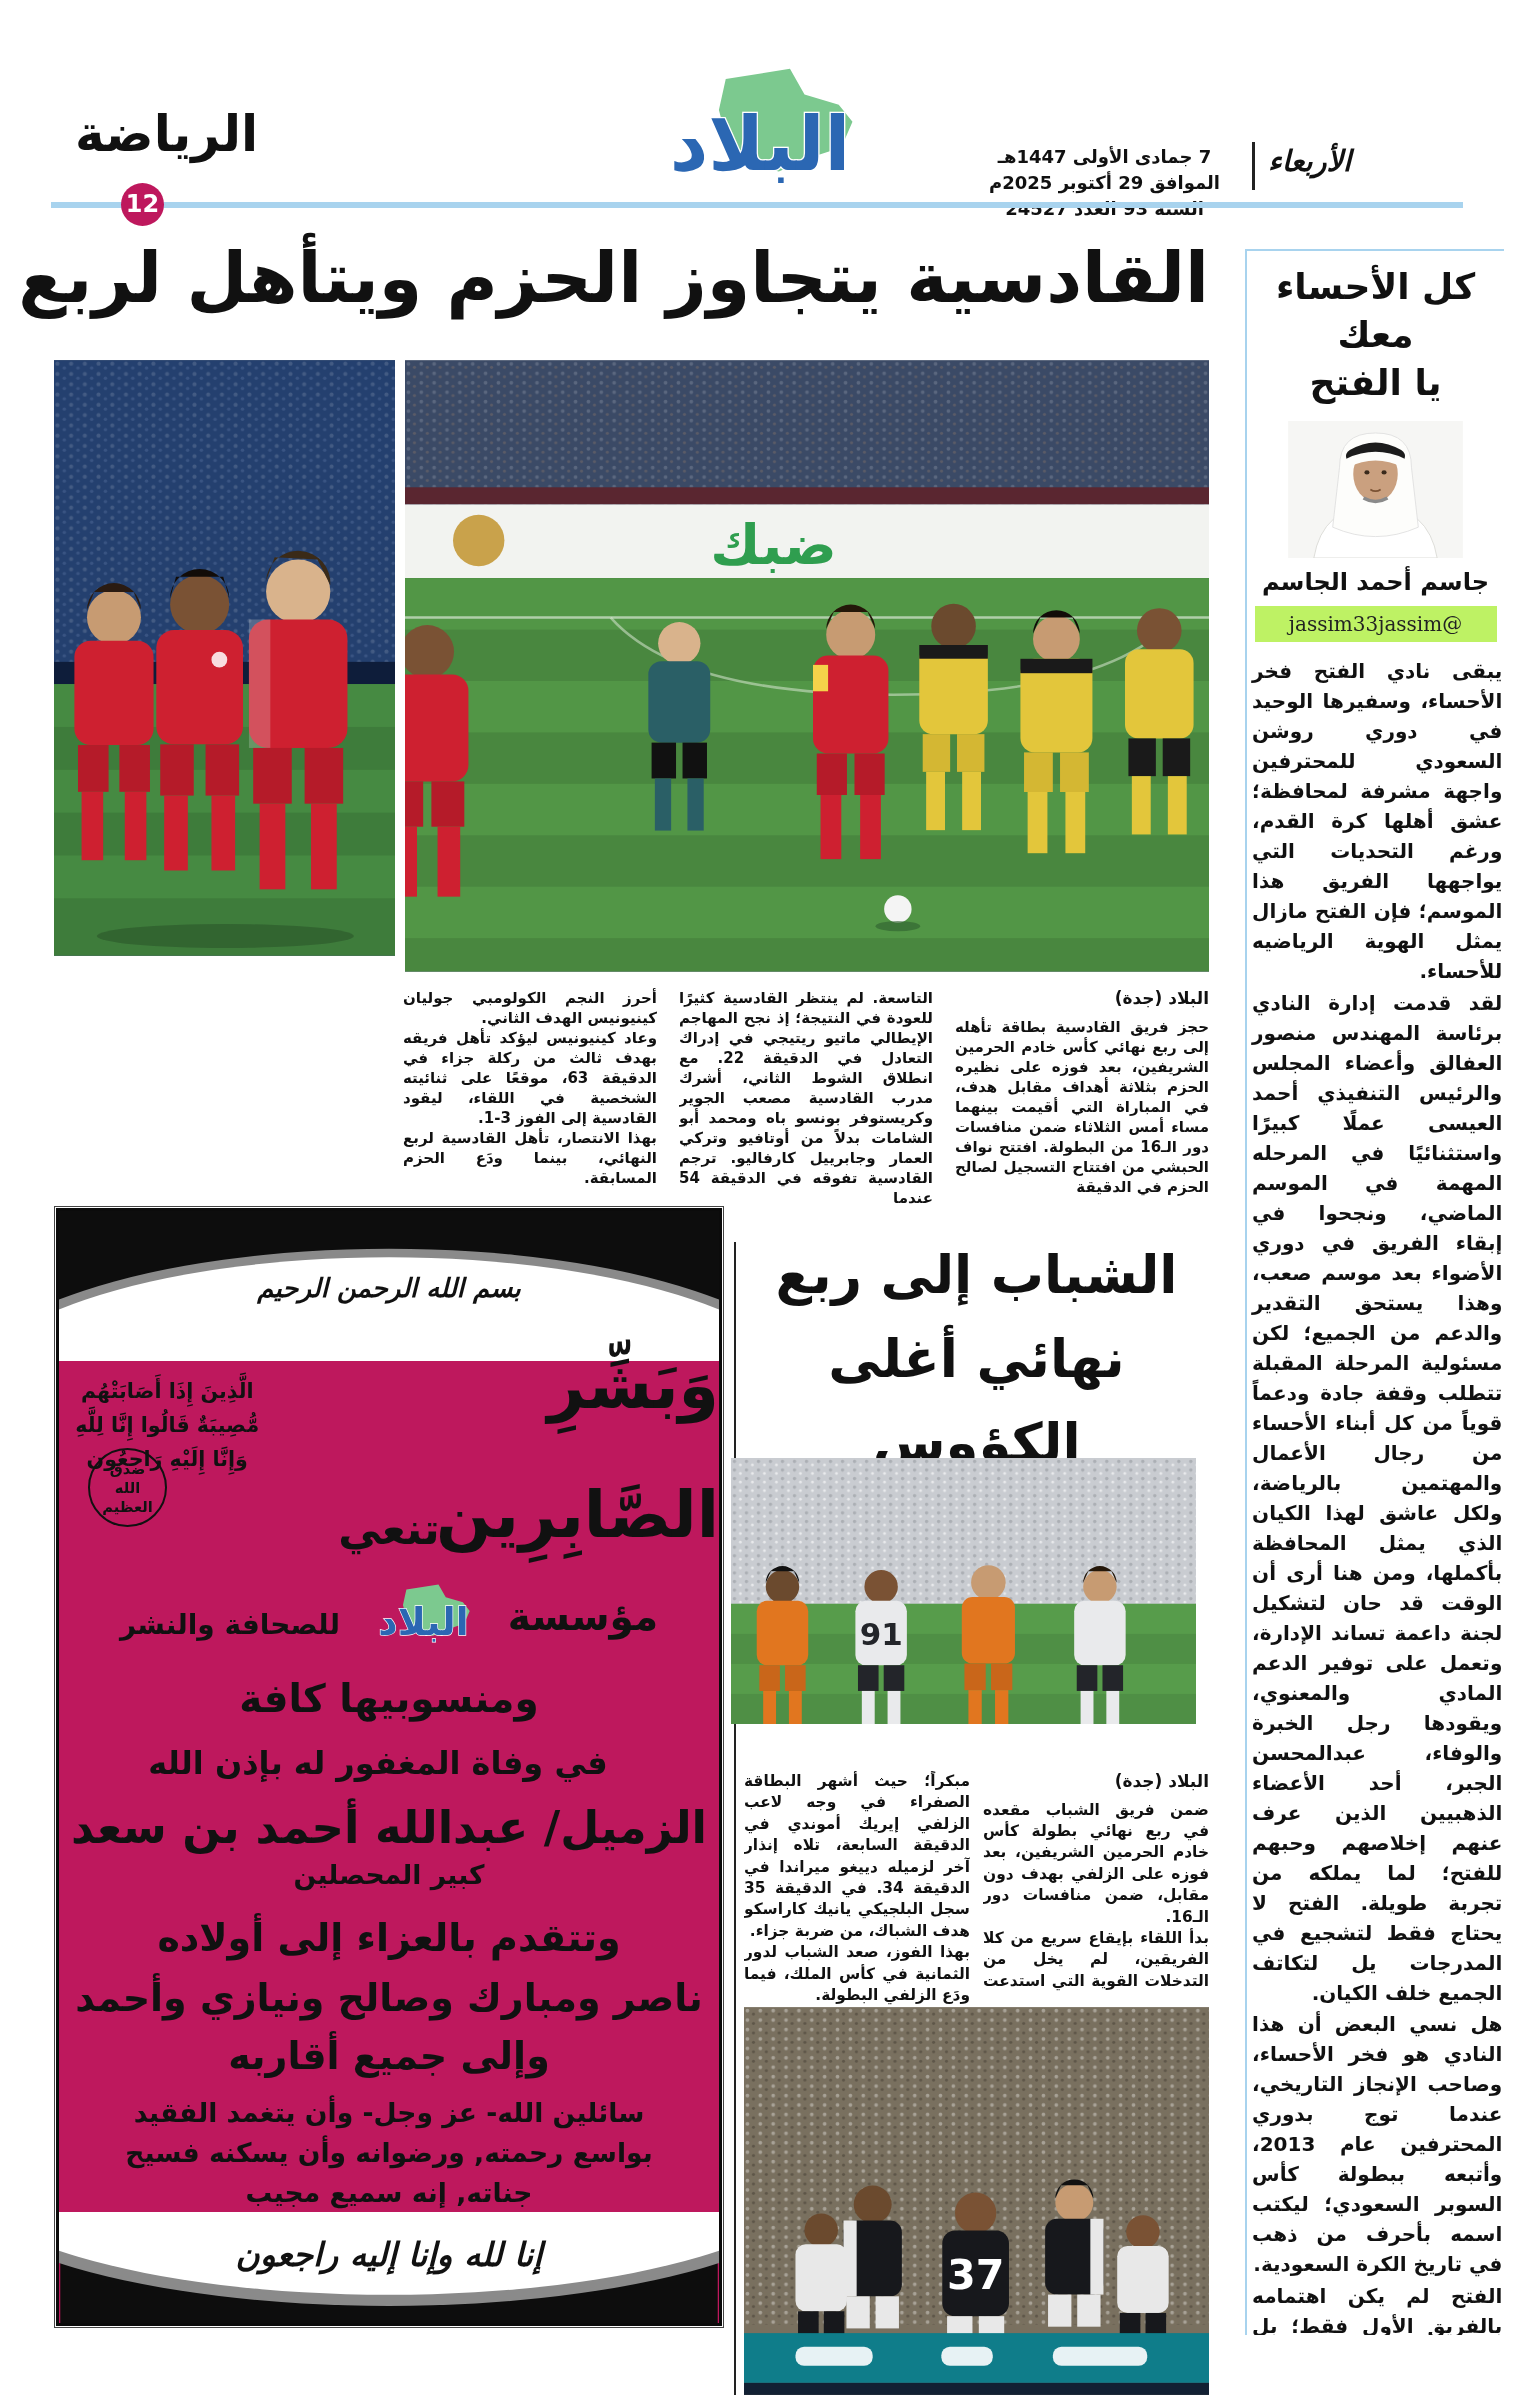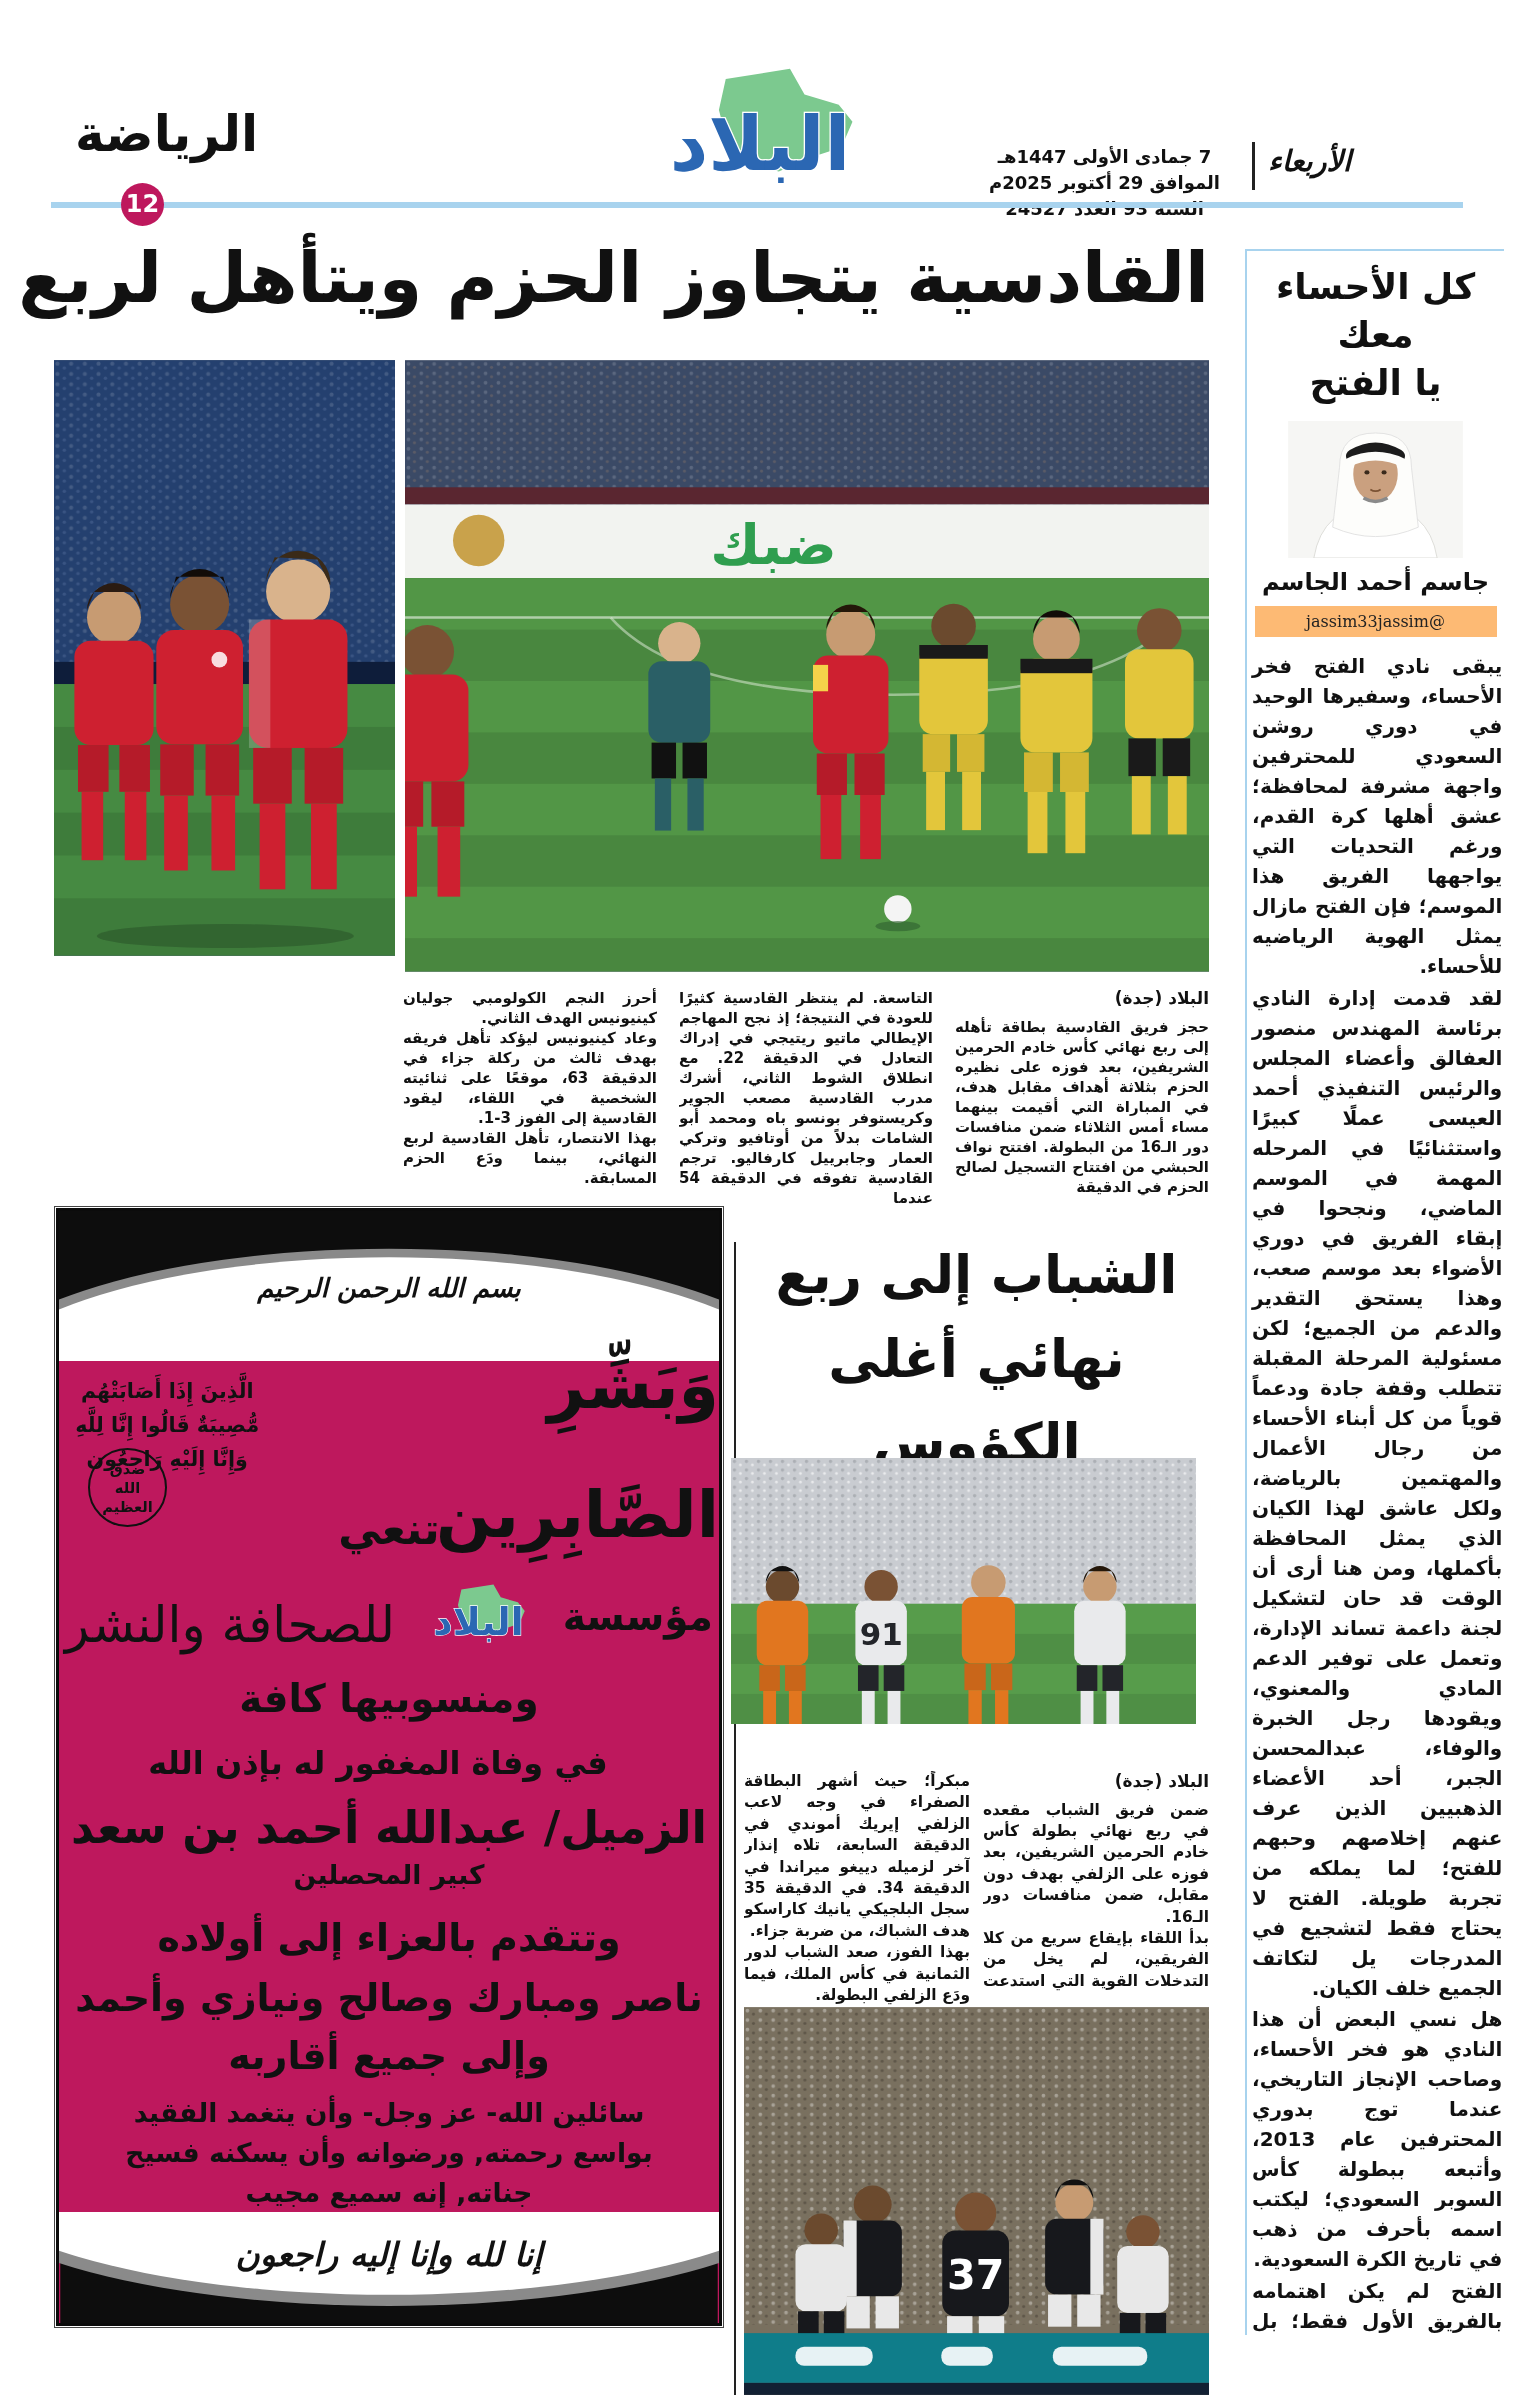"jassim33jassim@" div { background: #fdba74 -> #bef264; font-size: 16px -> 20px }
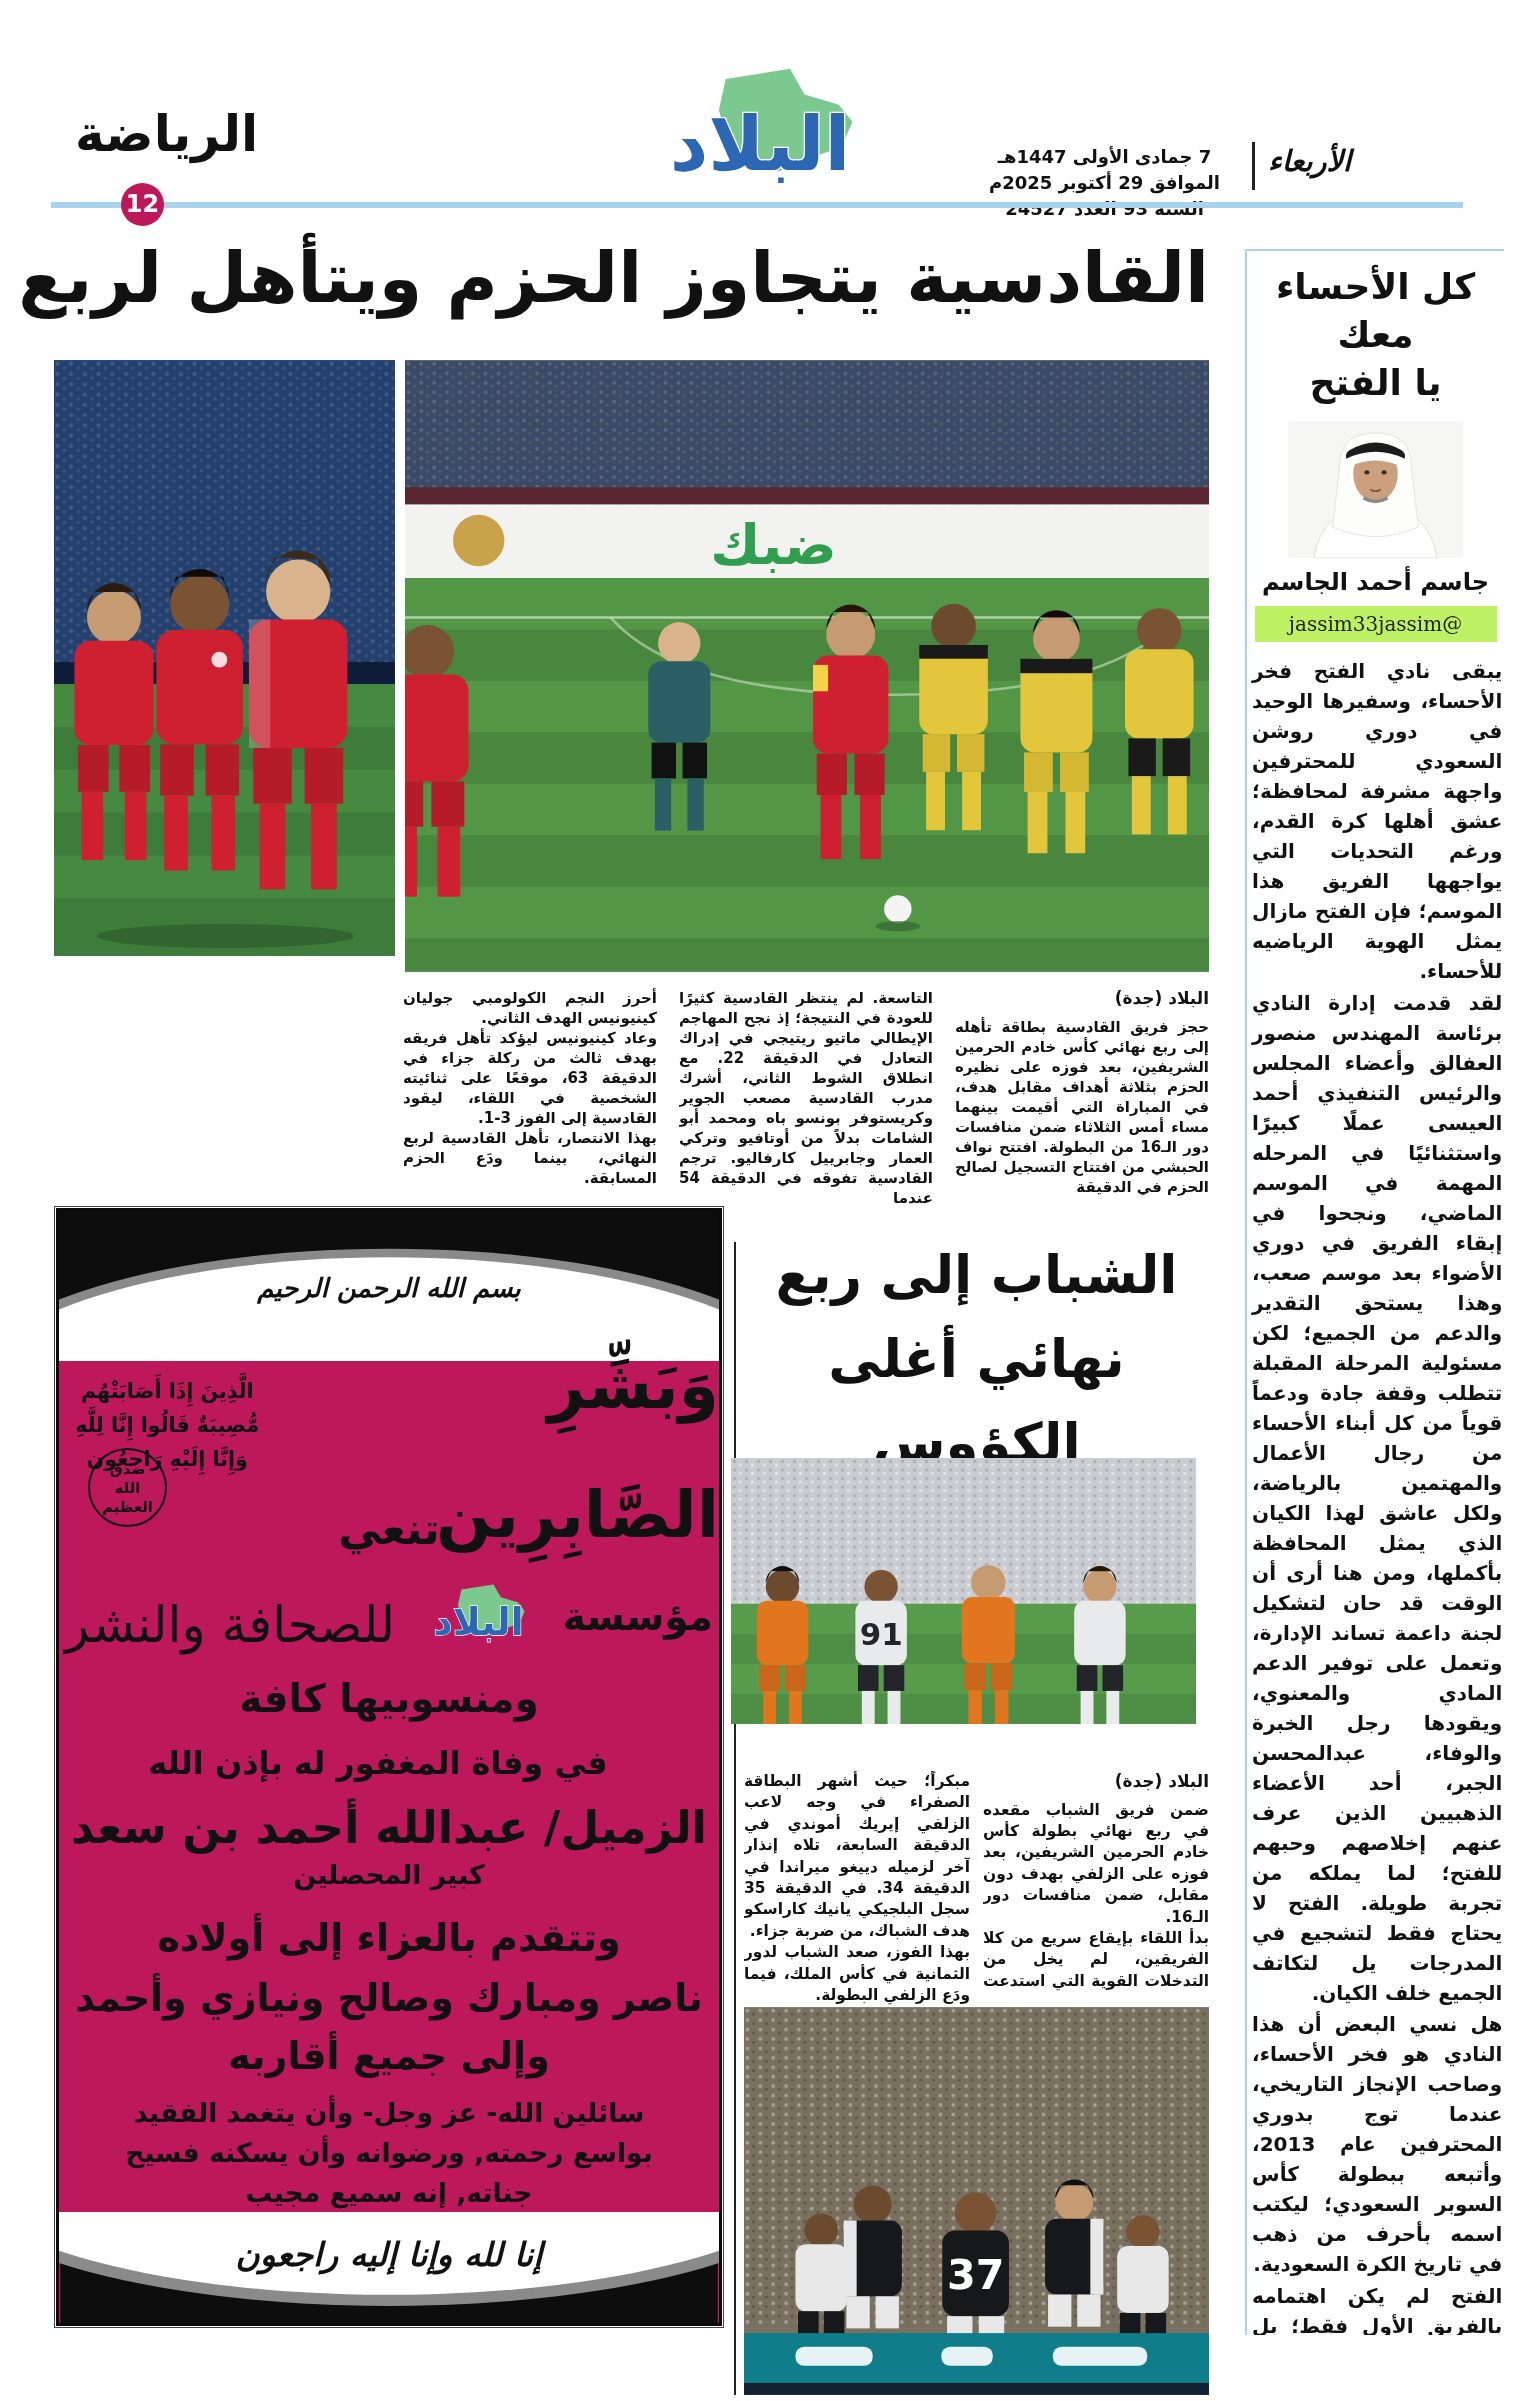"للصحافة والنشر" span { font-size: 50px -> 28px; font-weight: 400 -> 700 }
